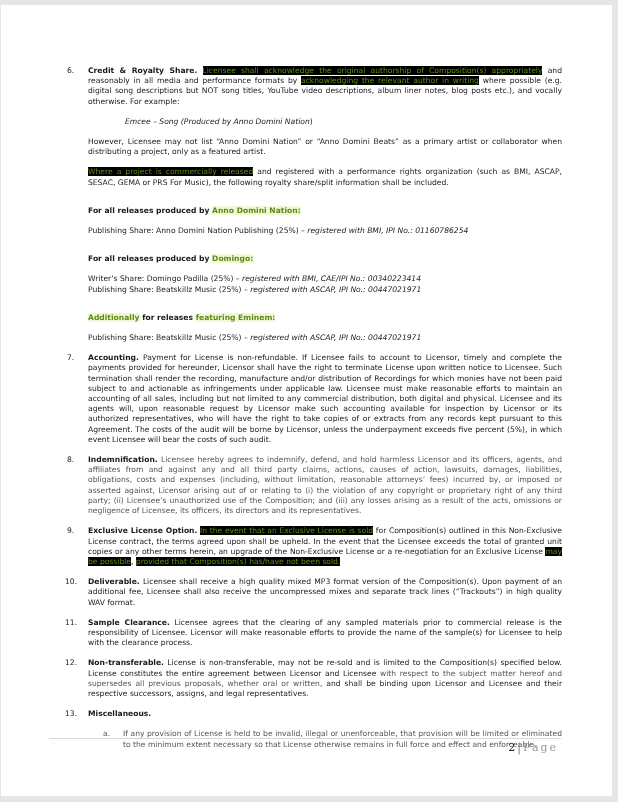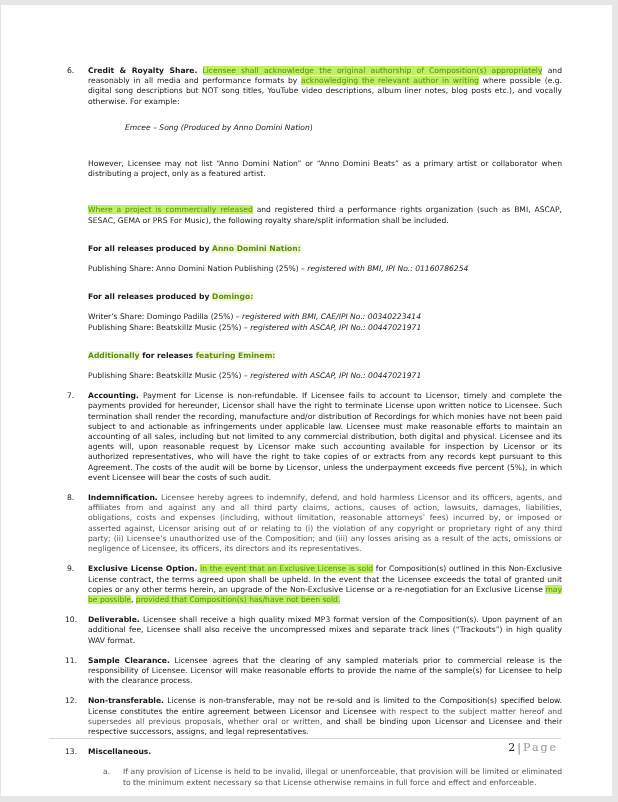"Licensee shall acknowledge the original" .hl { background: #bef264 -> #000000 }
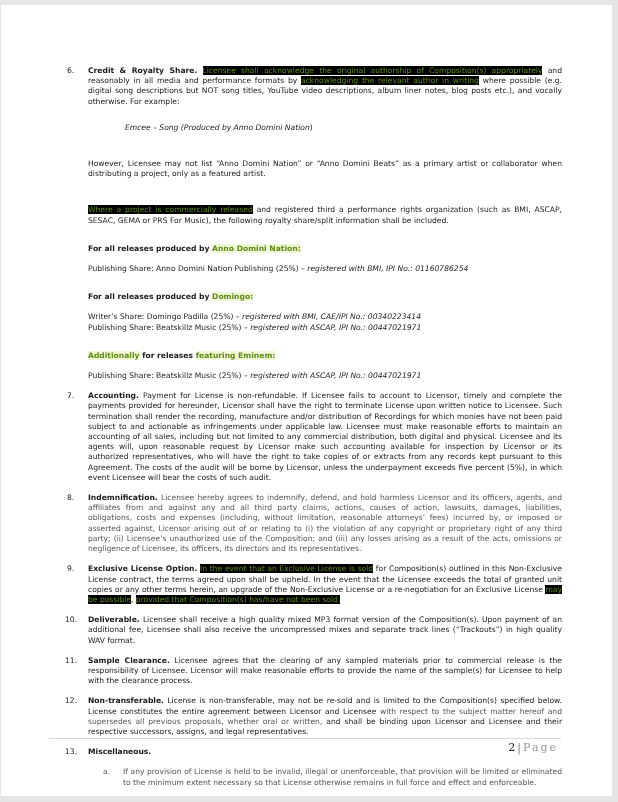"Emcee – Song (Produced by" .example { margin-top: 16px -> 10px }
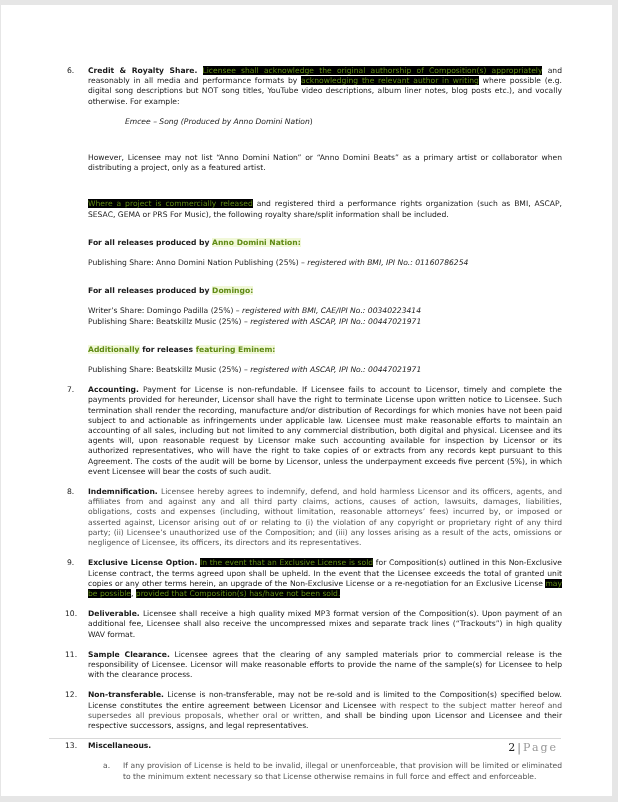"However, Licensee may not list" .para { margin-top: 26px -> 10px }
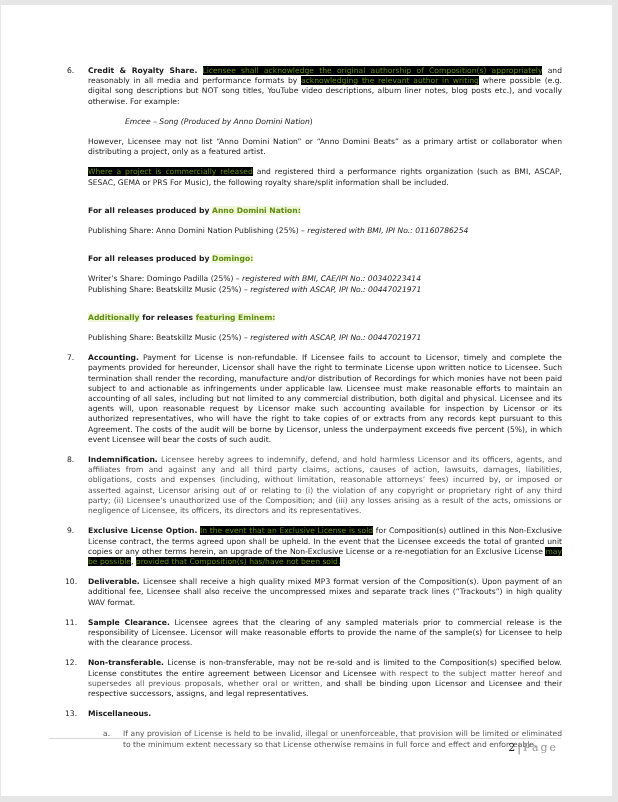"and registered third a performance" span { text: third -> with }
